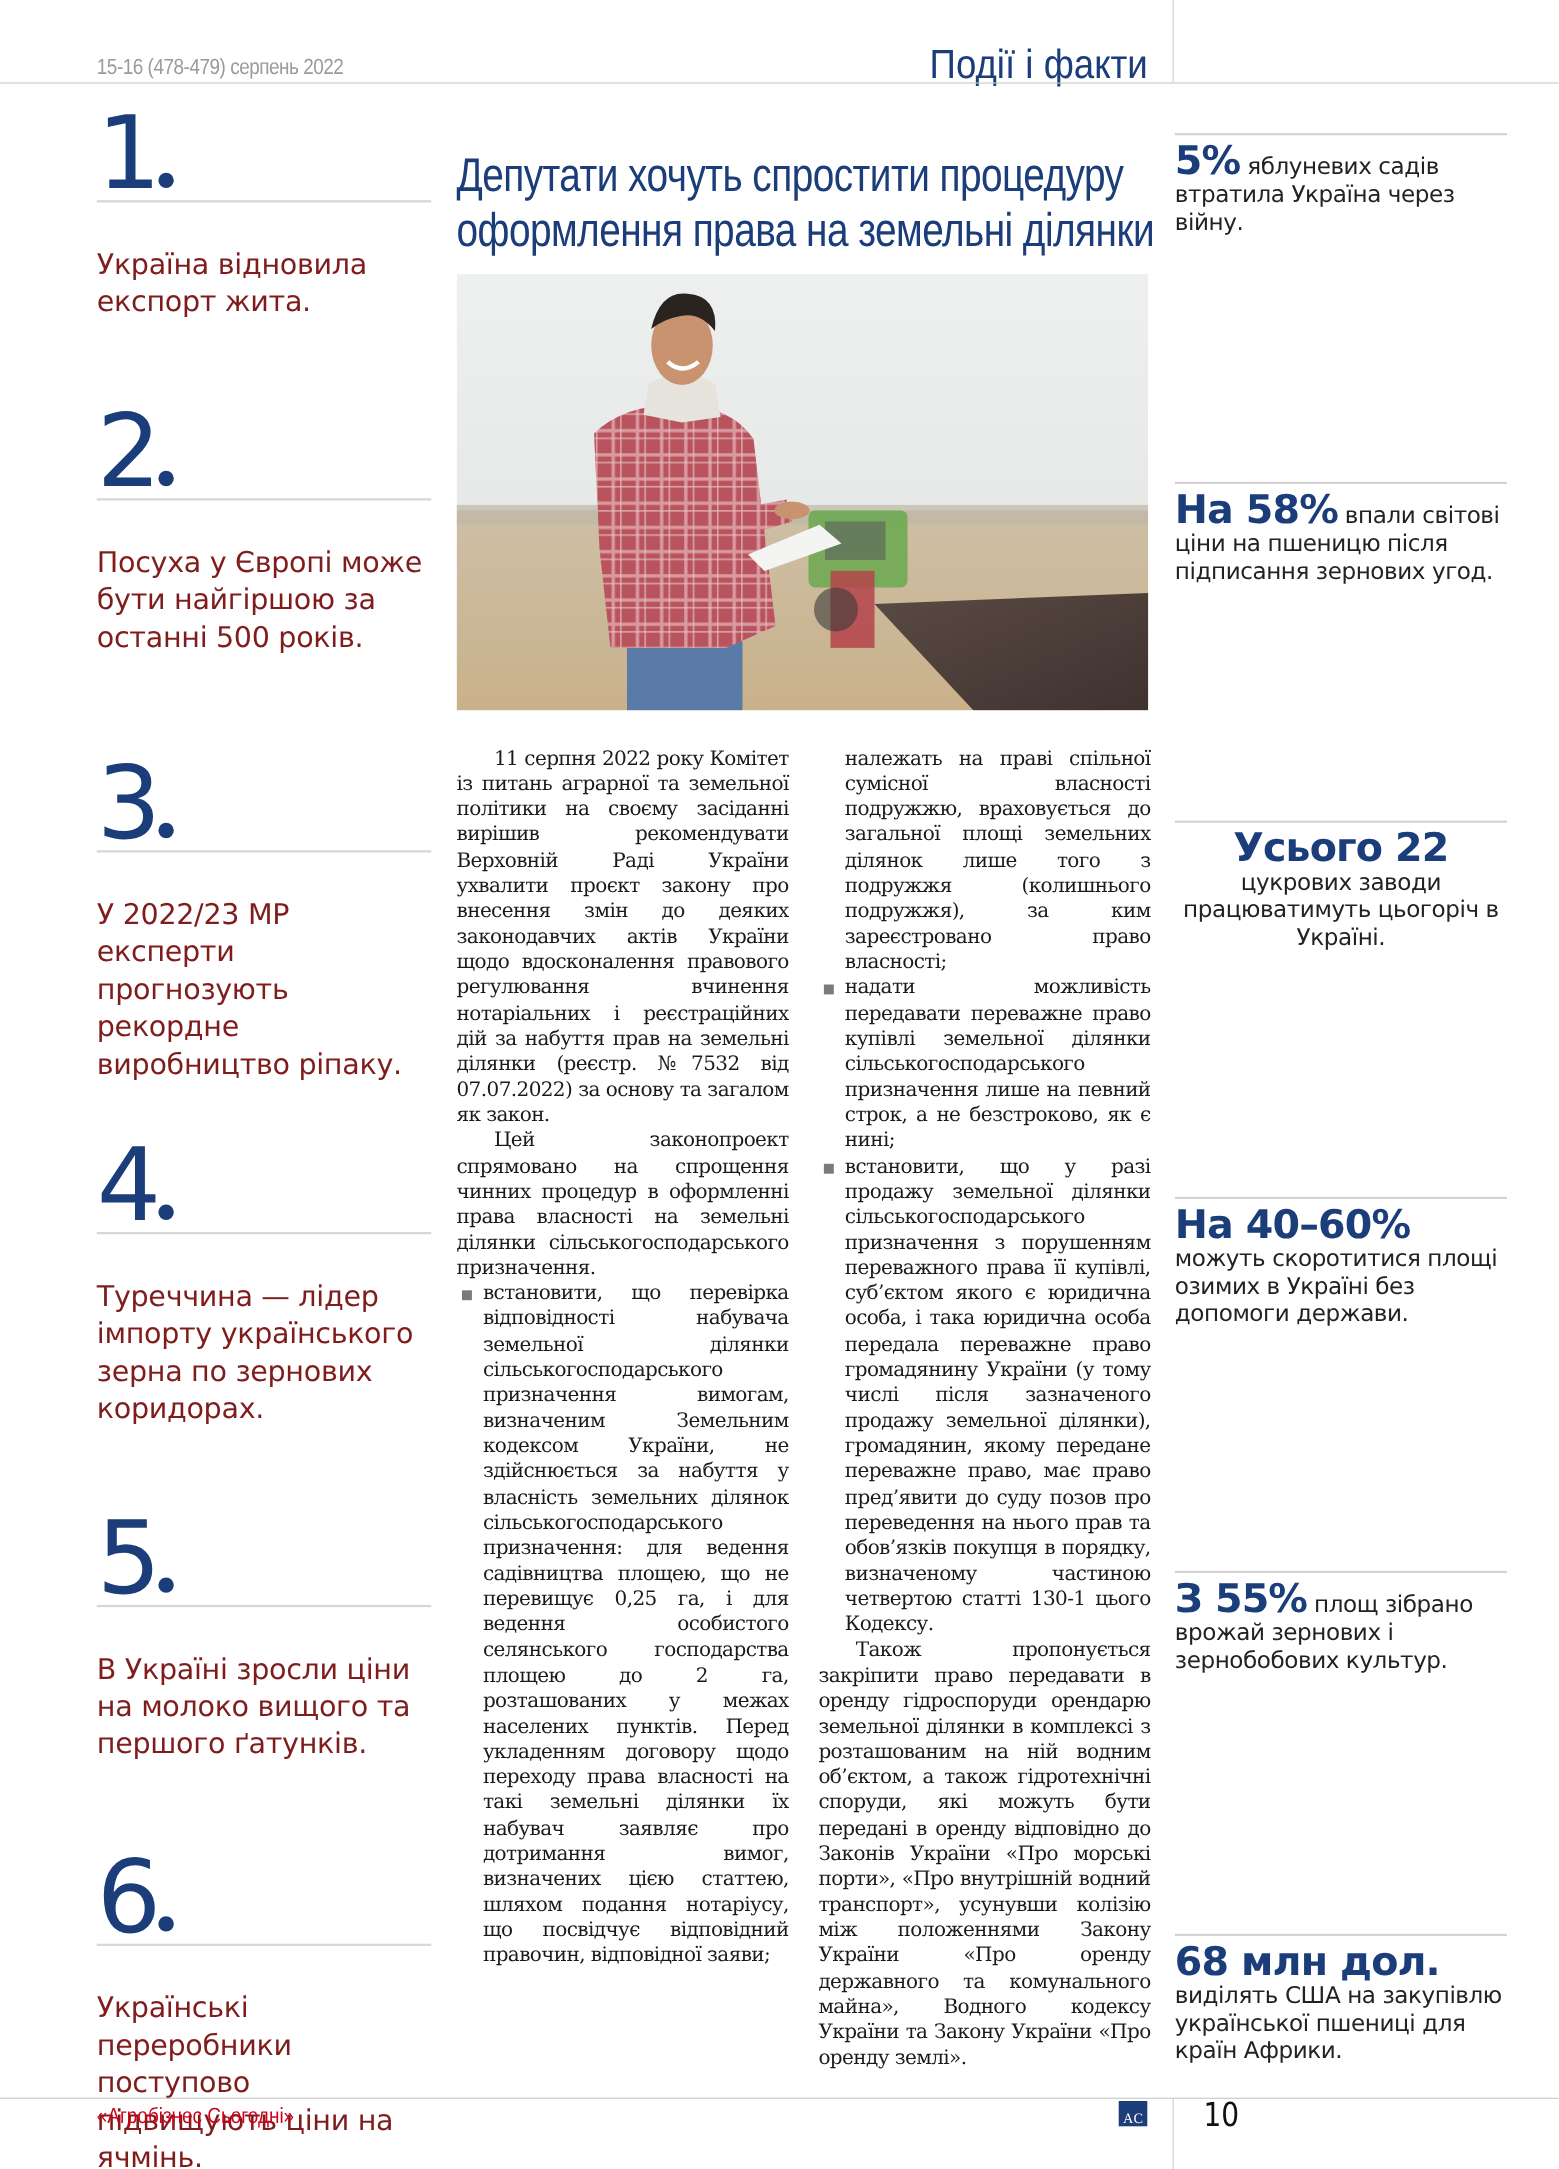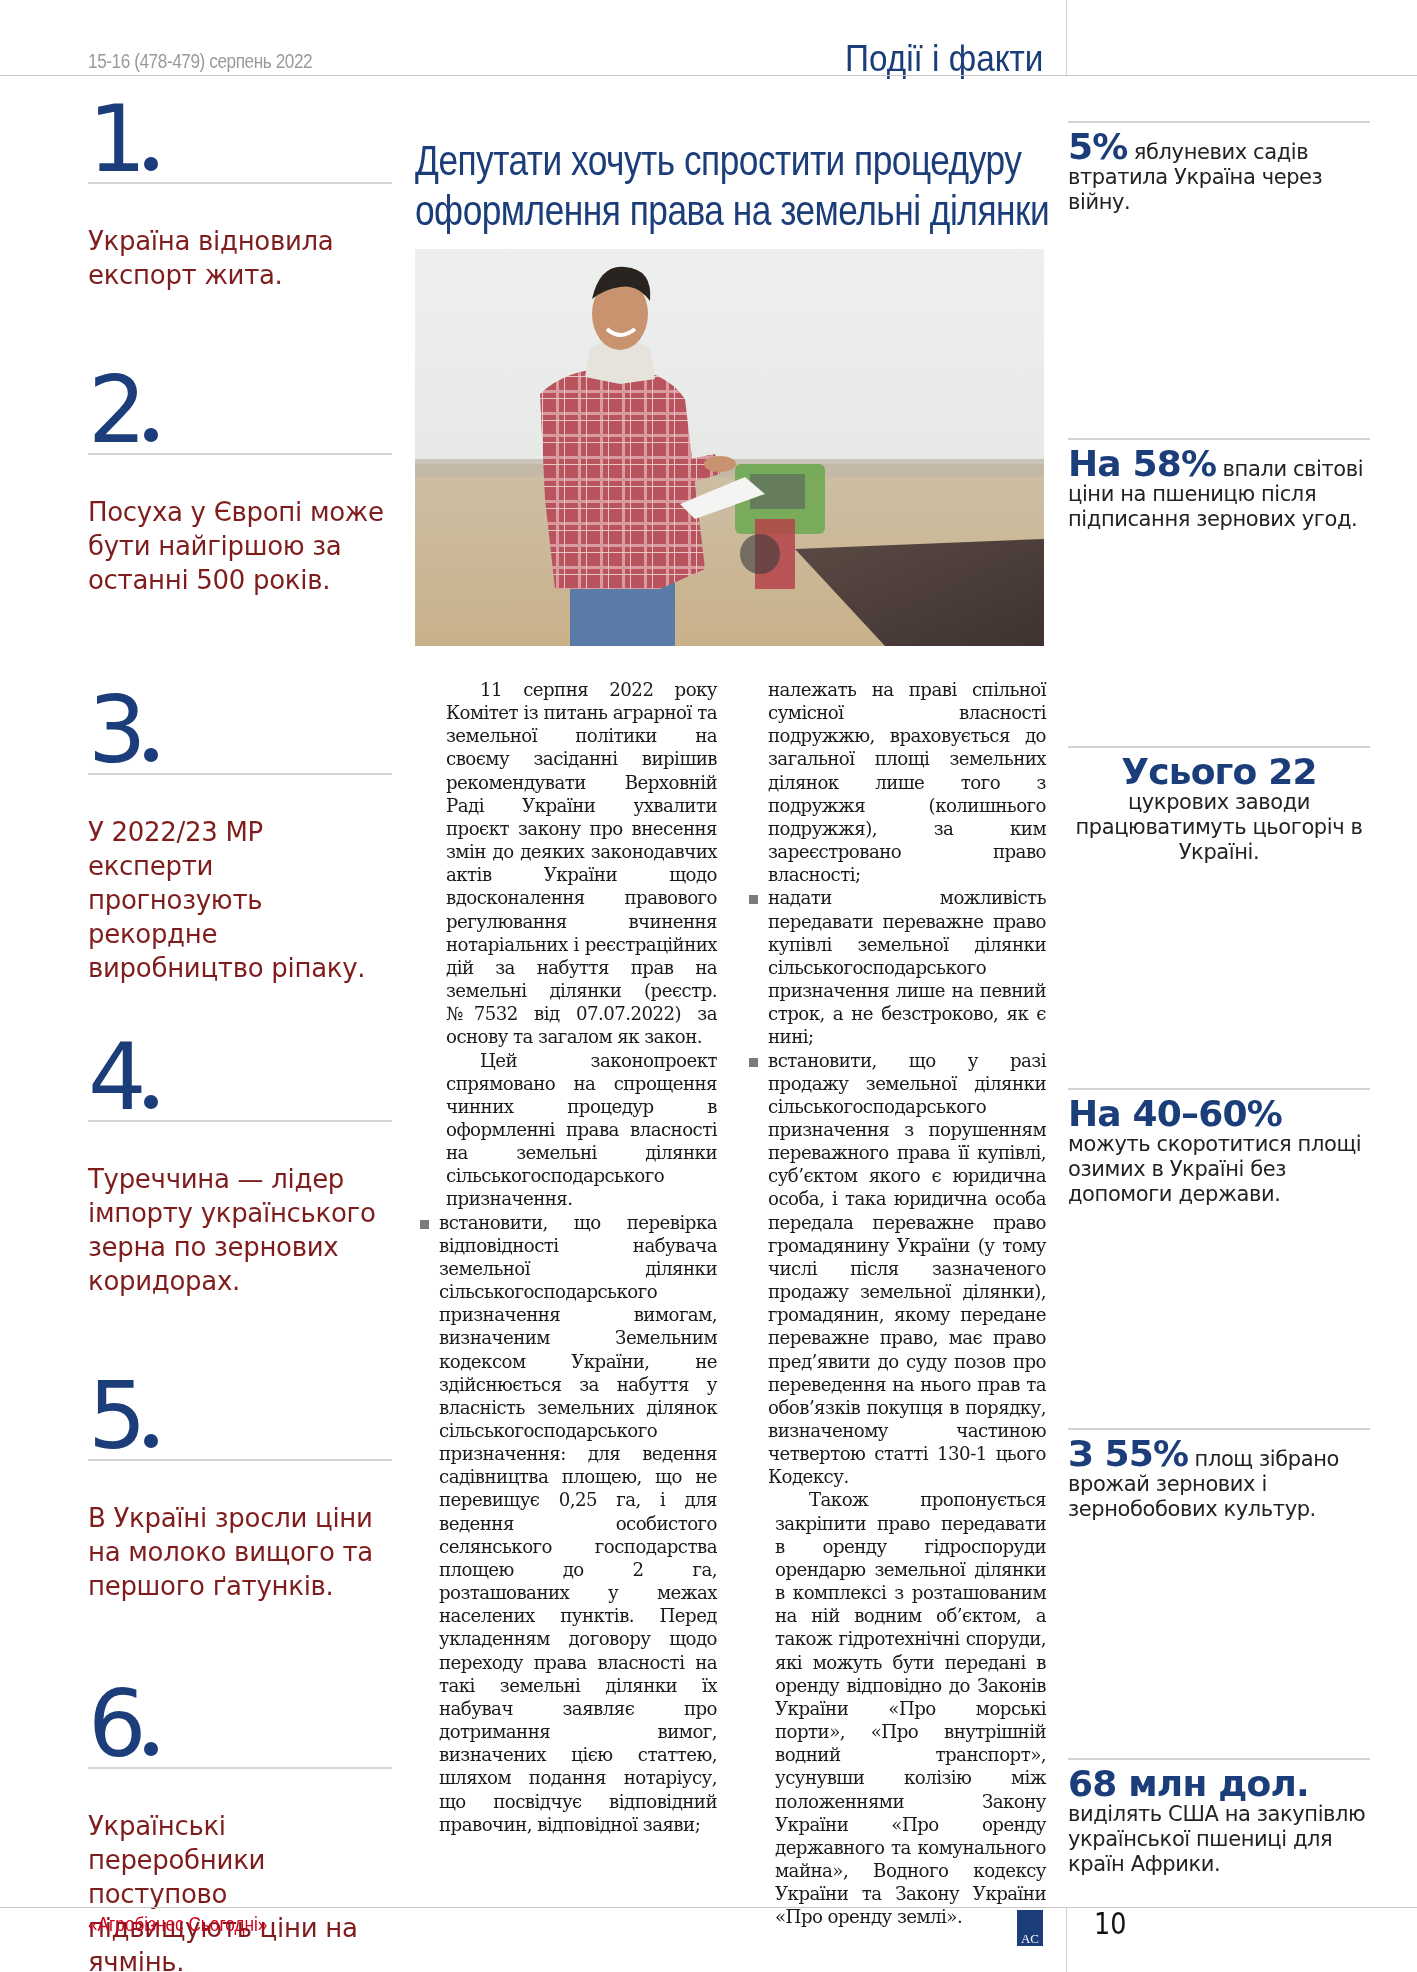"11 серпня 2022 року Комітет" .col p.ind { margin-left: 31px -> none }
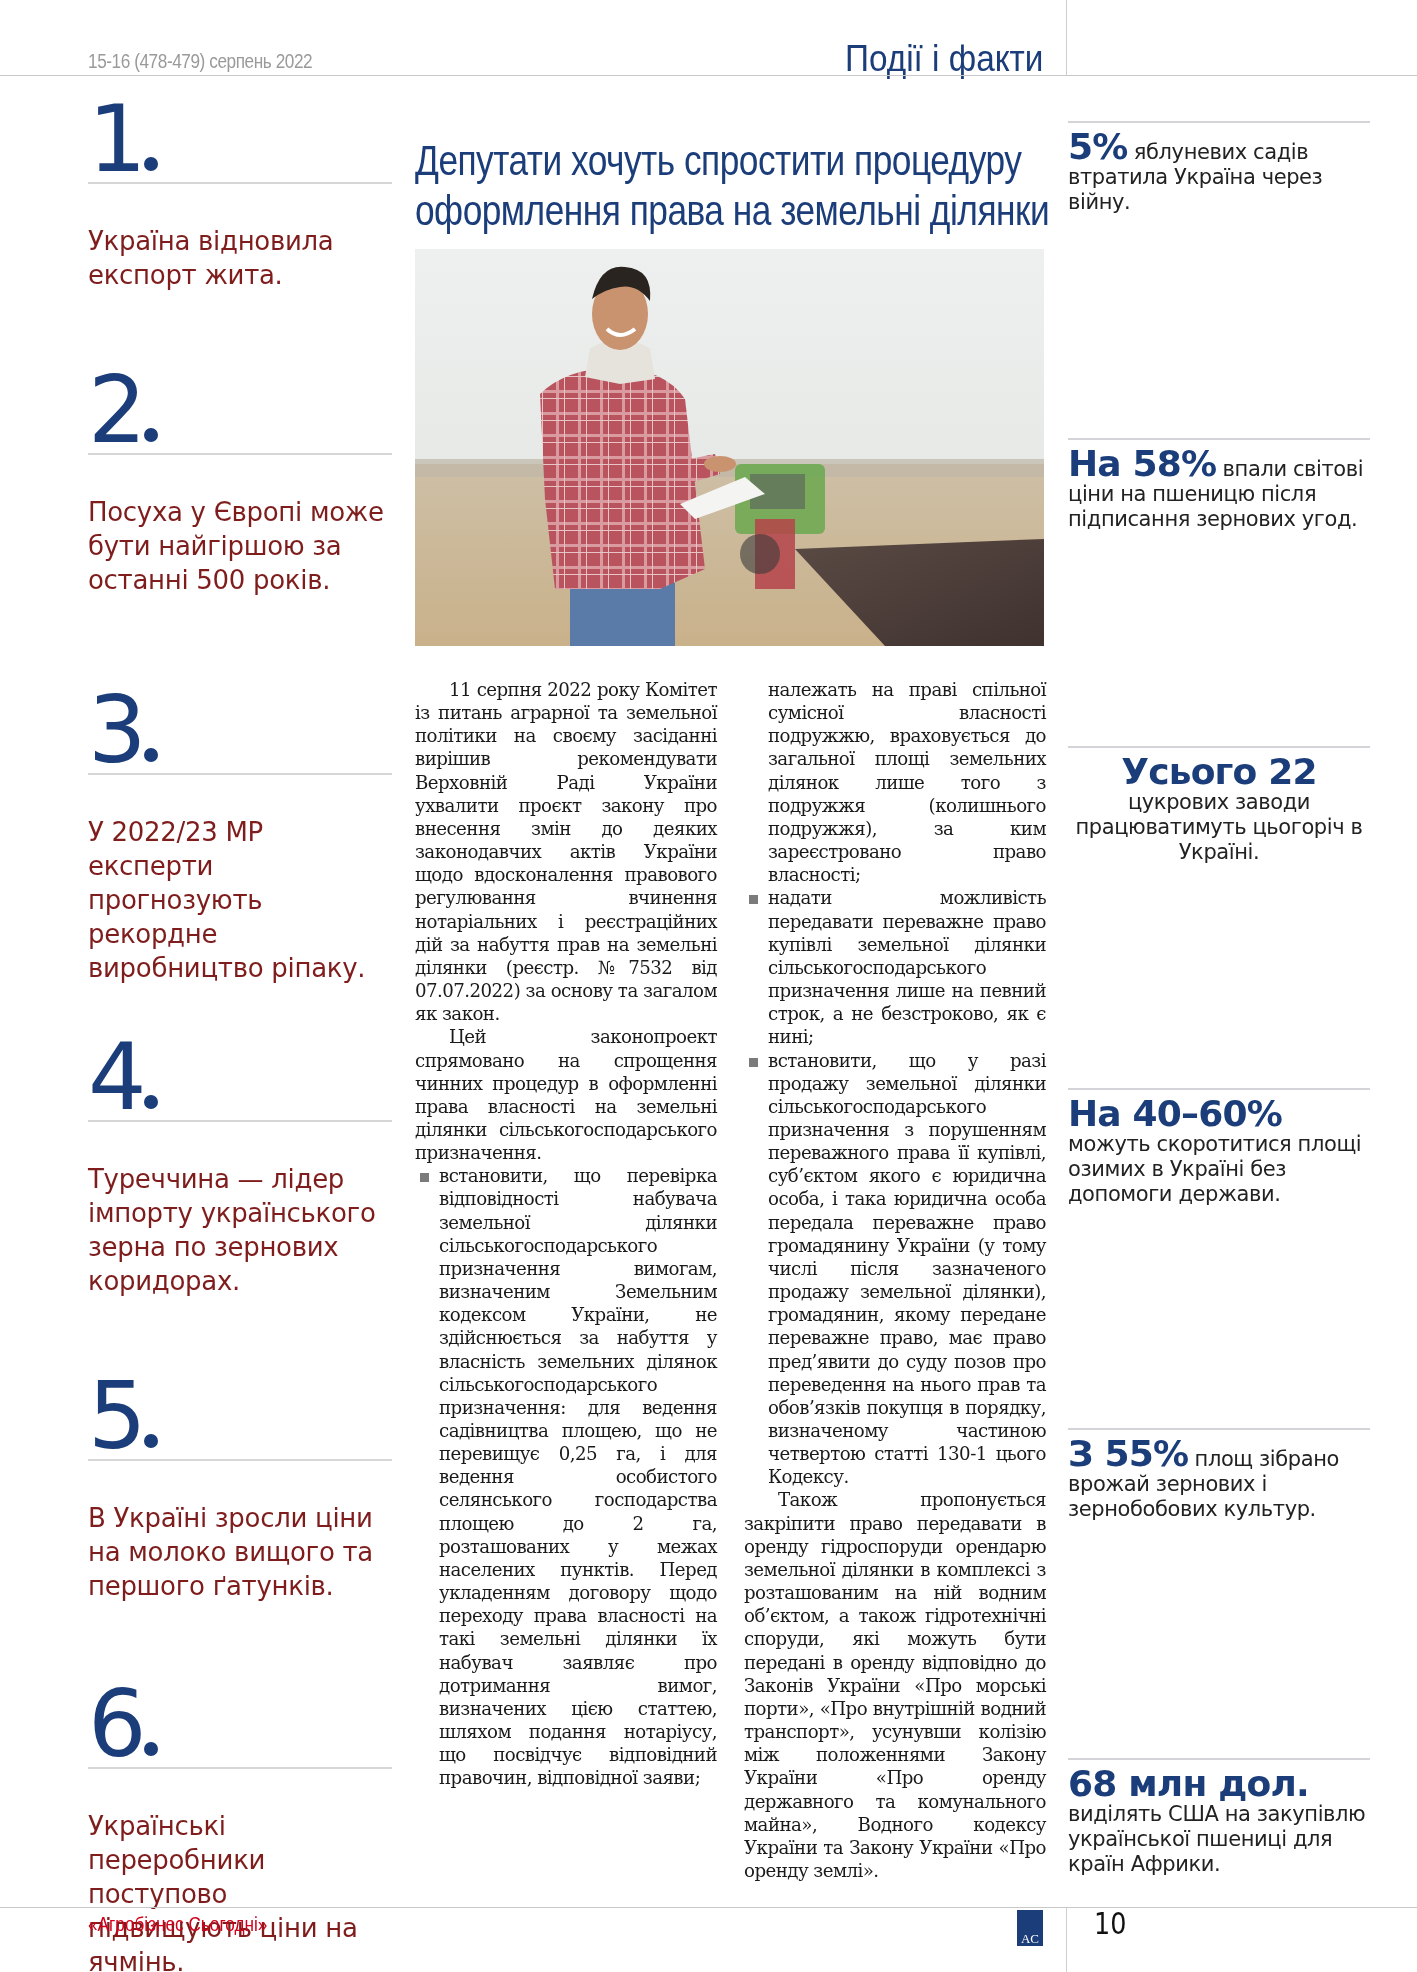"AC" #ac-logo { height: 36px -> 23px }
